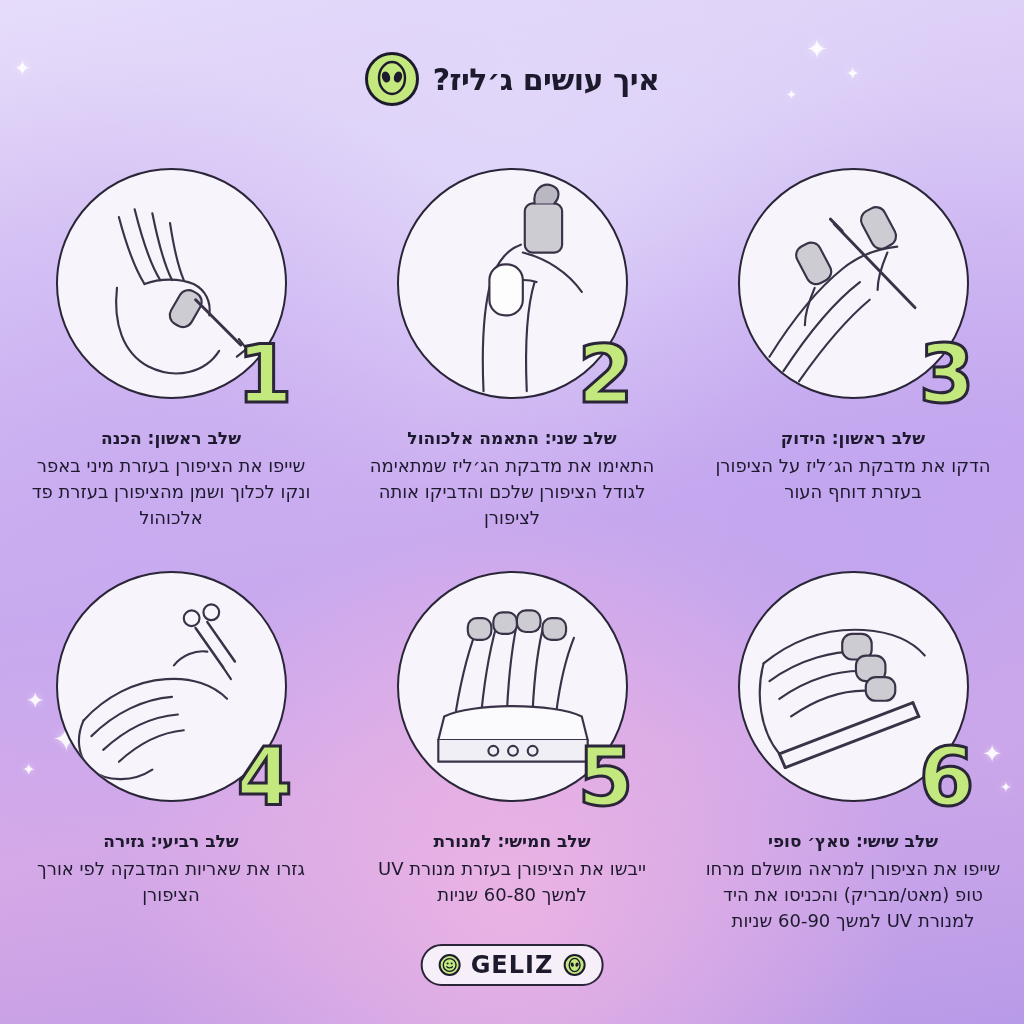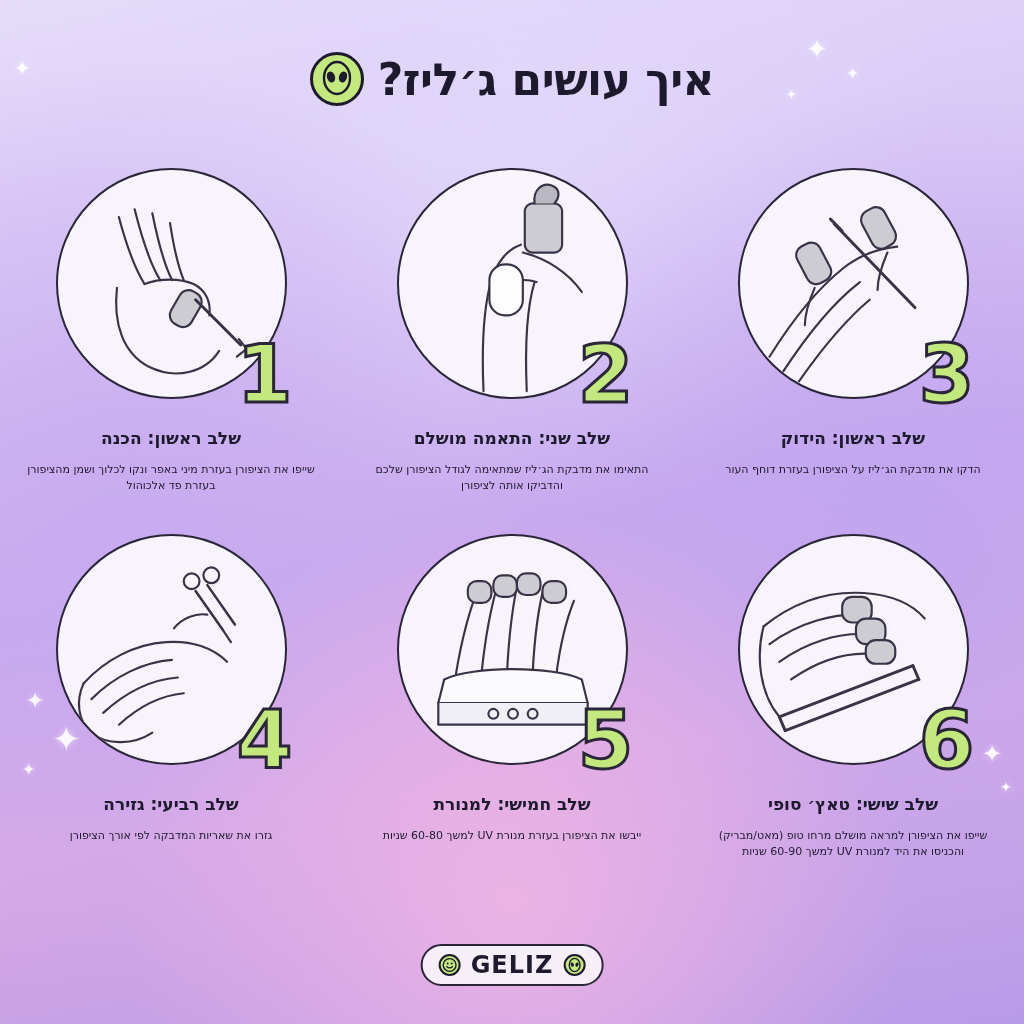"איך עושים ג׳ליז?" .title { font-size: 44px -> 30px }
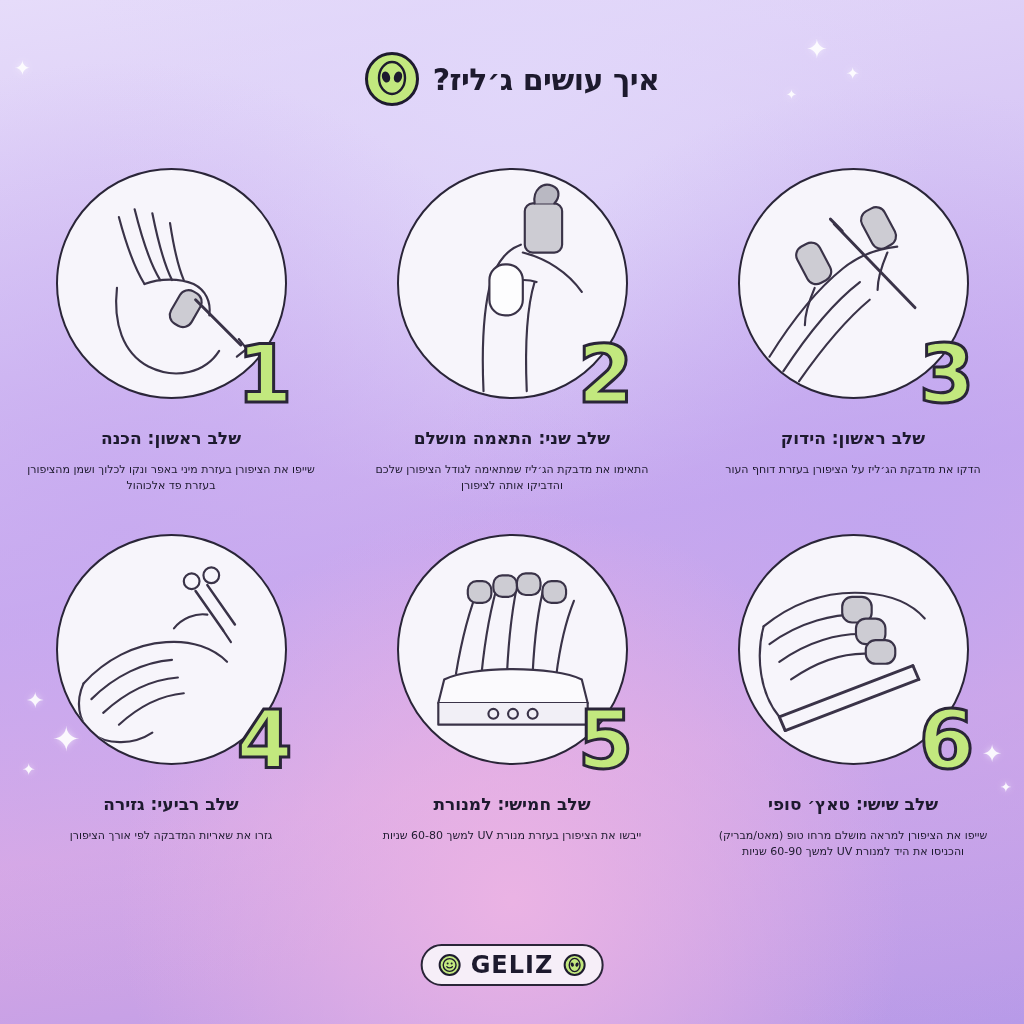"שלב שני: התאמה מושלם" div.step-title { text: מושלם -> אלכוהול }
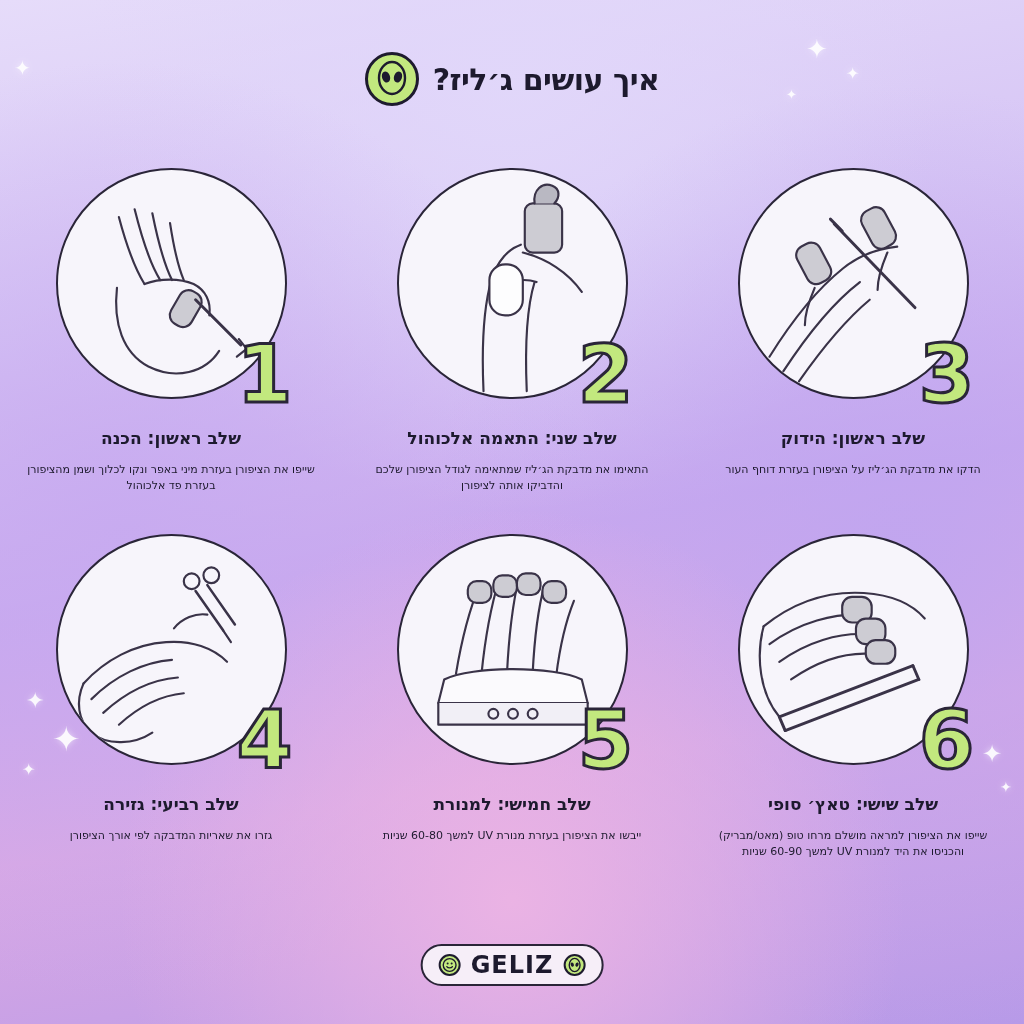"שייפו את הציפורן בעזרת מיני" .step-body { font-size: 11px -> 18px; margin-top: 12px -> 3px }
